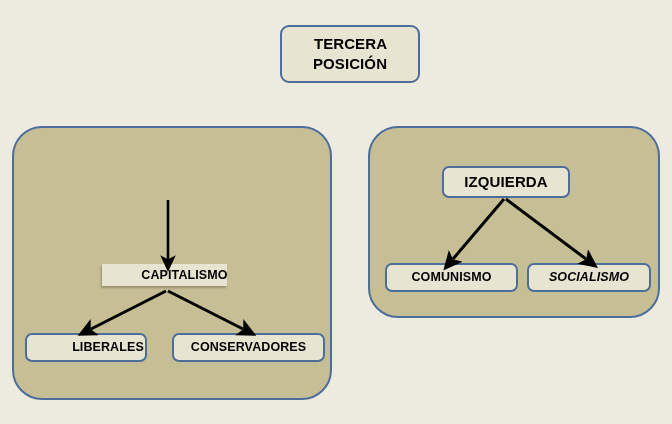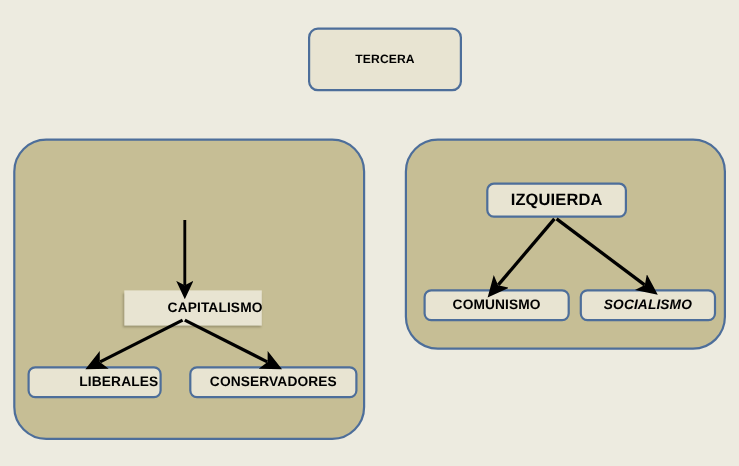"TERCERA" .node--header { font-size: 11px -> 15px }
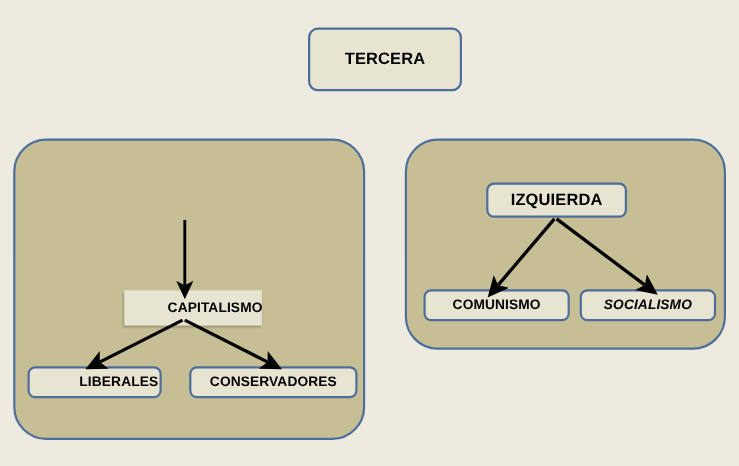"POSICIÓN" span { html: none -> <span>POSICIÓN</span> }
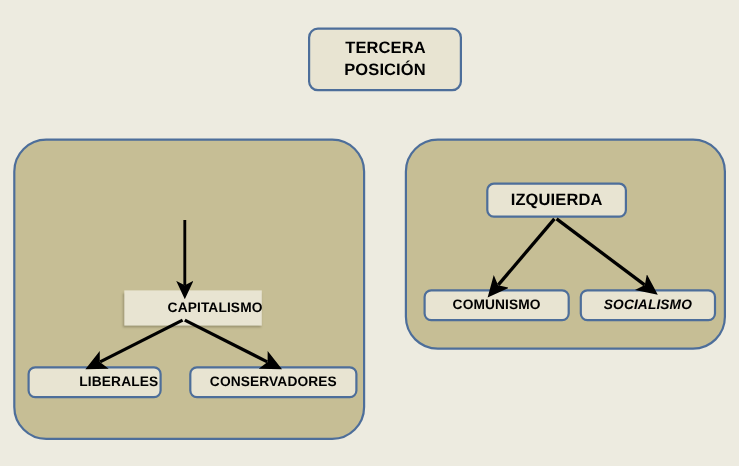"CAPITALISMO" div.node { height: 32px -> 22px; left: 113px -> 102px }
